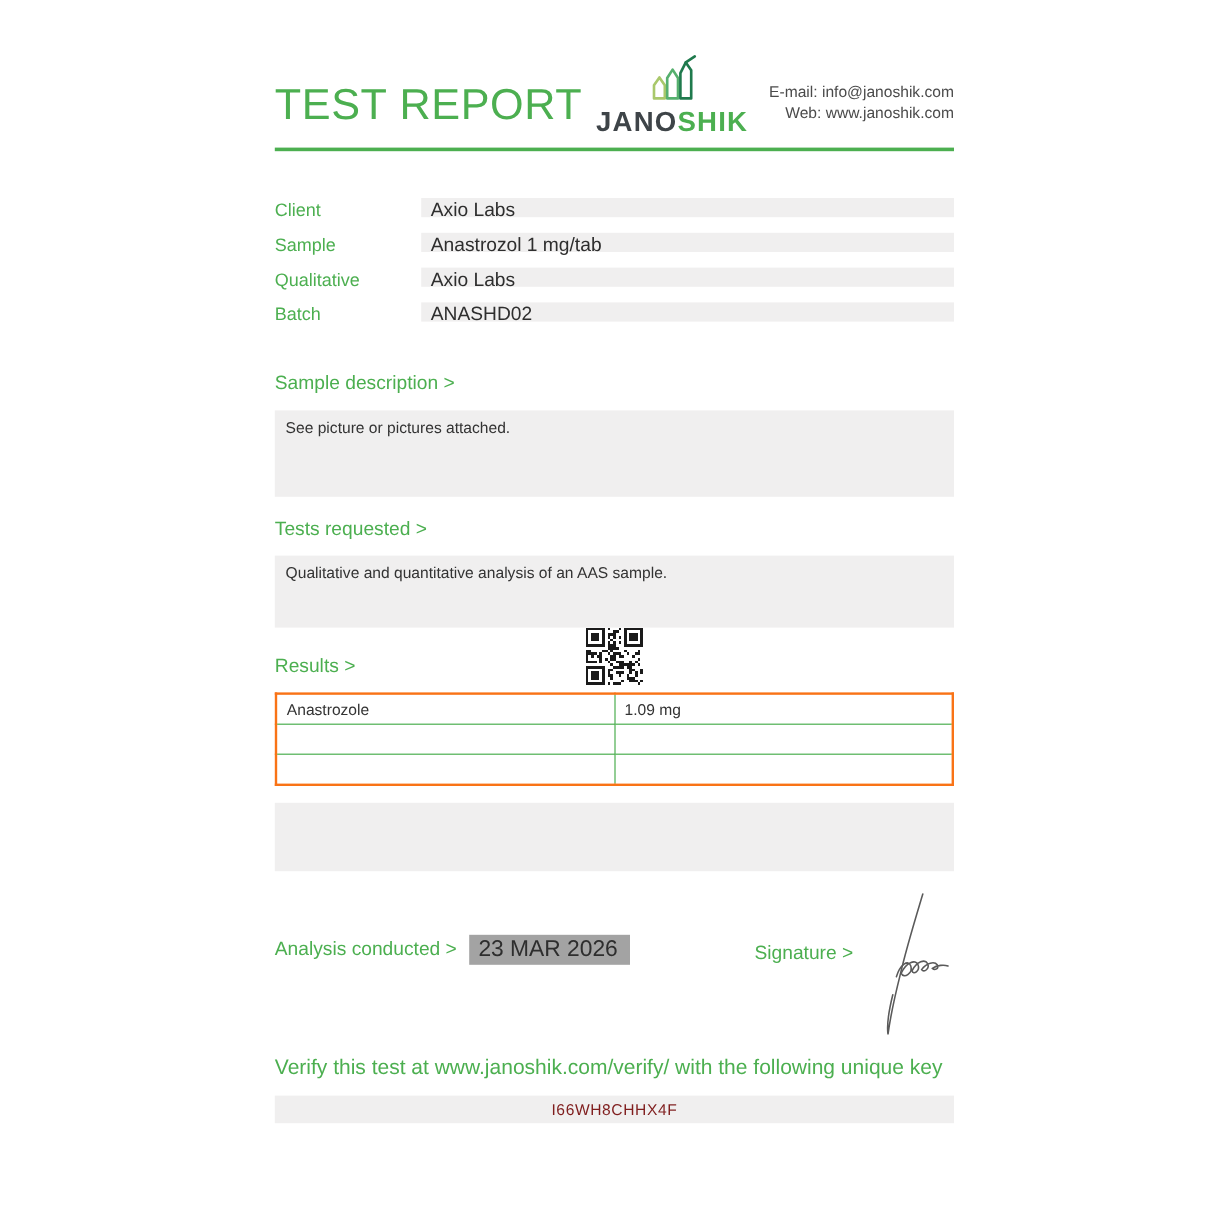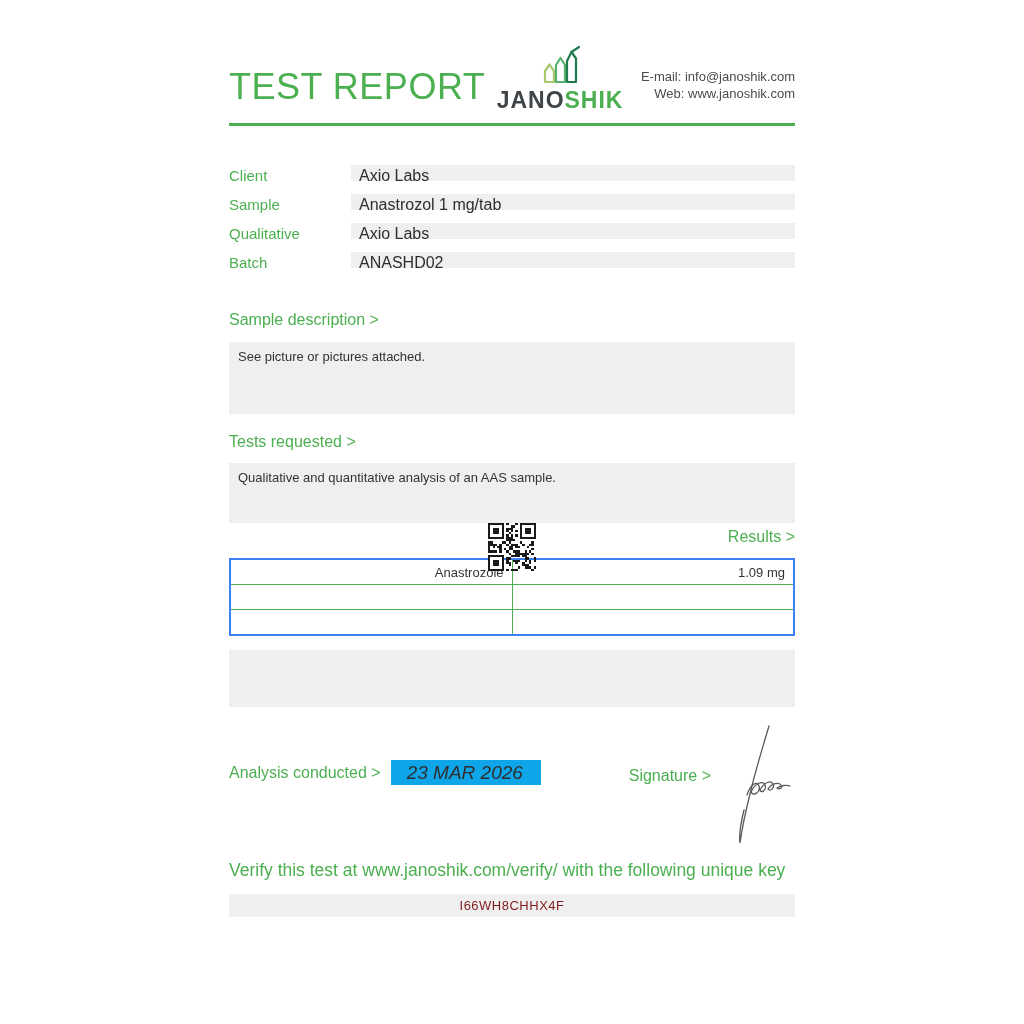"Results >" .results { padding-top: 5px -> 24px; text-align: right -> none }
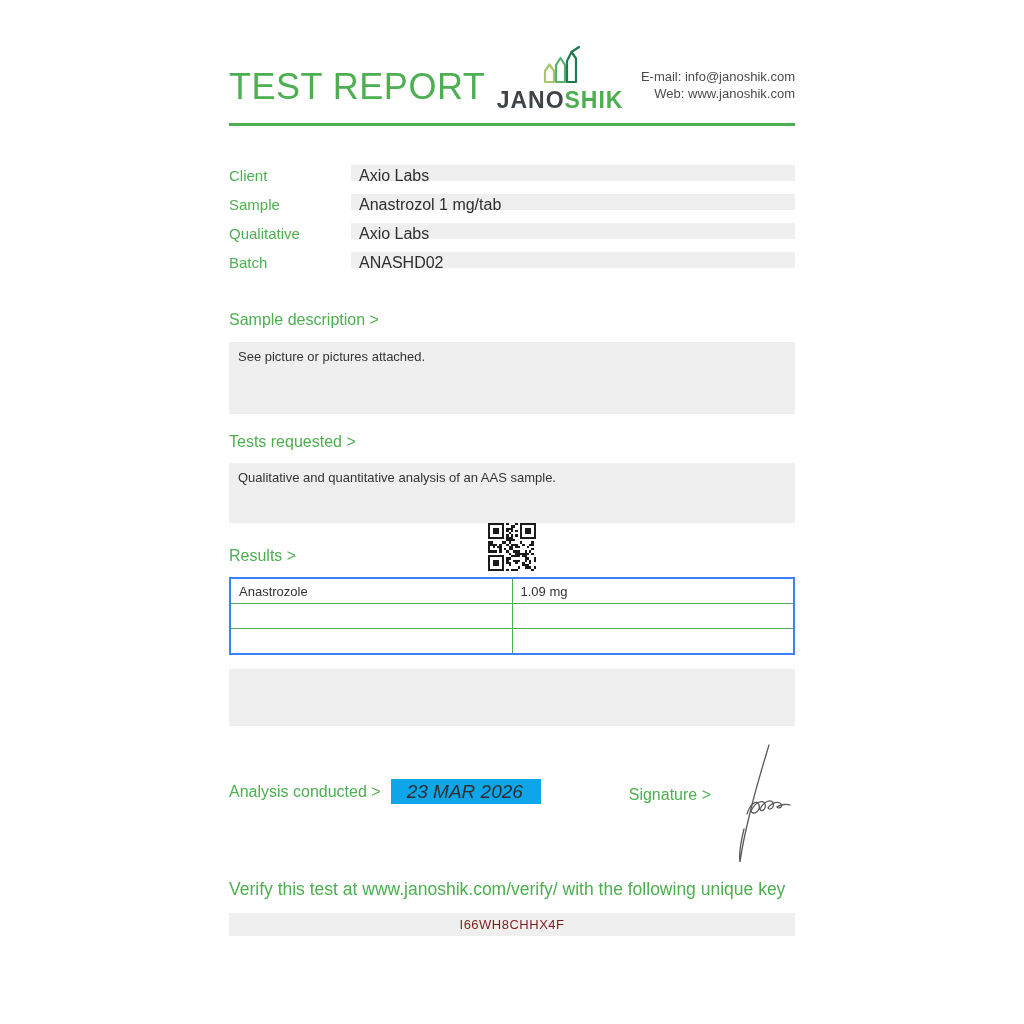"Anastrozole" .results-table { border: 2px solid #3b82f6 -> 2px solid #f97316 }
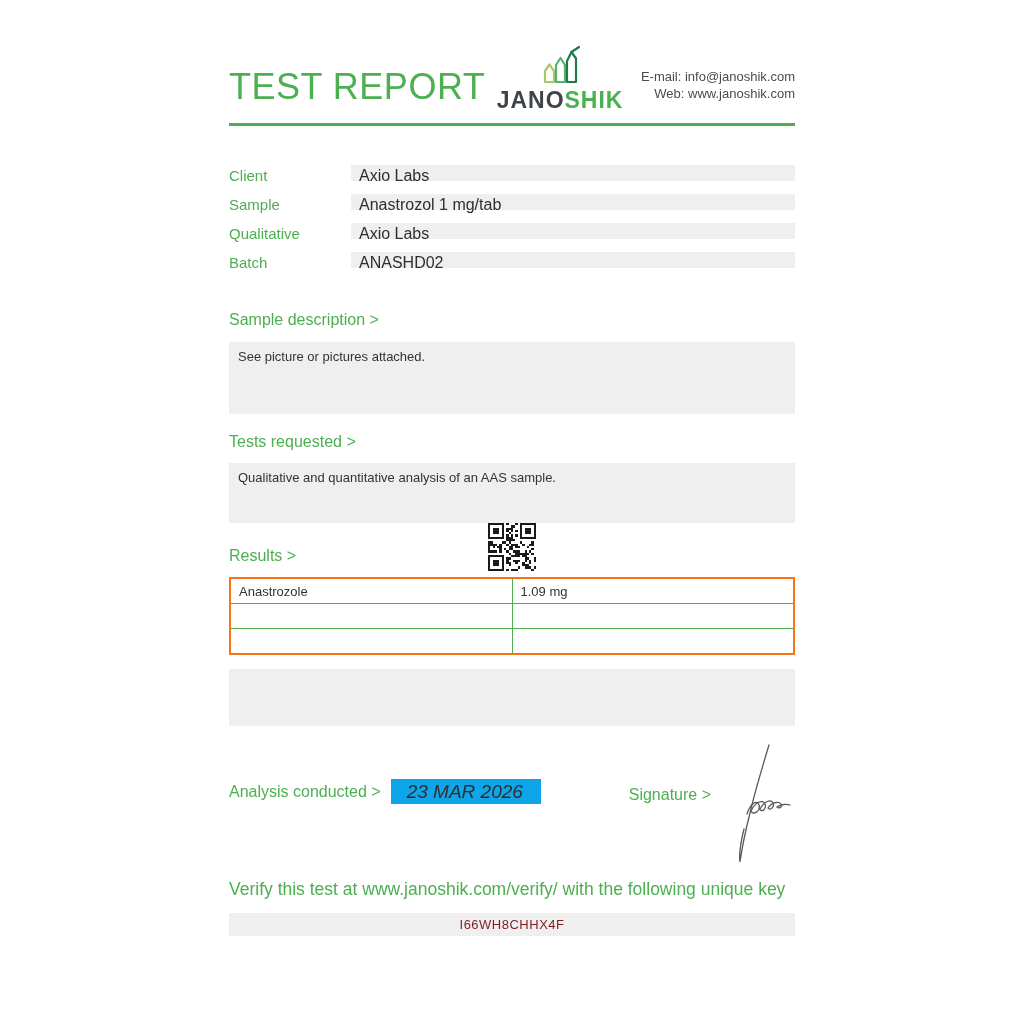"23 MAR 2026" .analysis-box { background: #0ea5e9 -> #a3a3a3; font-style: italic -> none; padding: 0 16px -> 0 8px }
